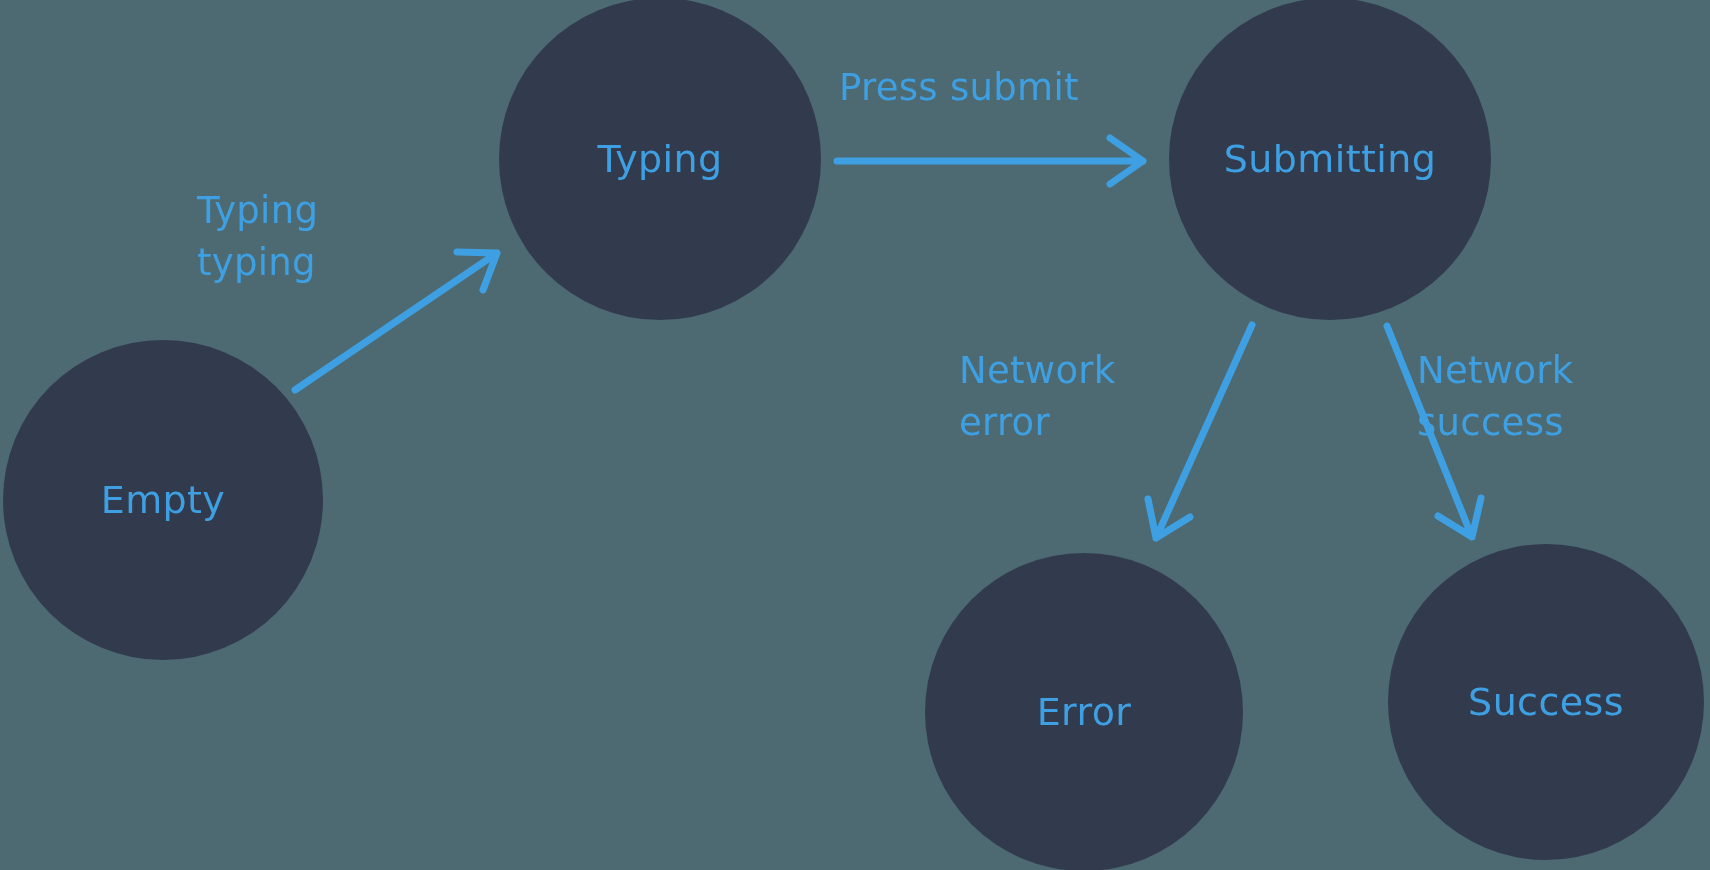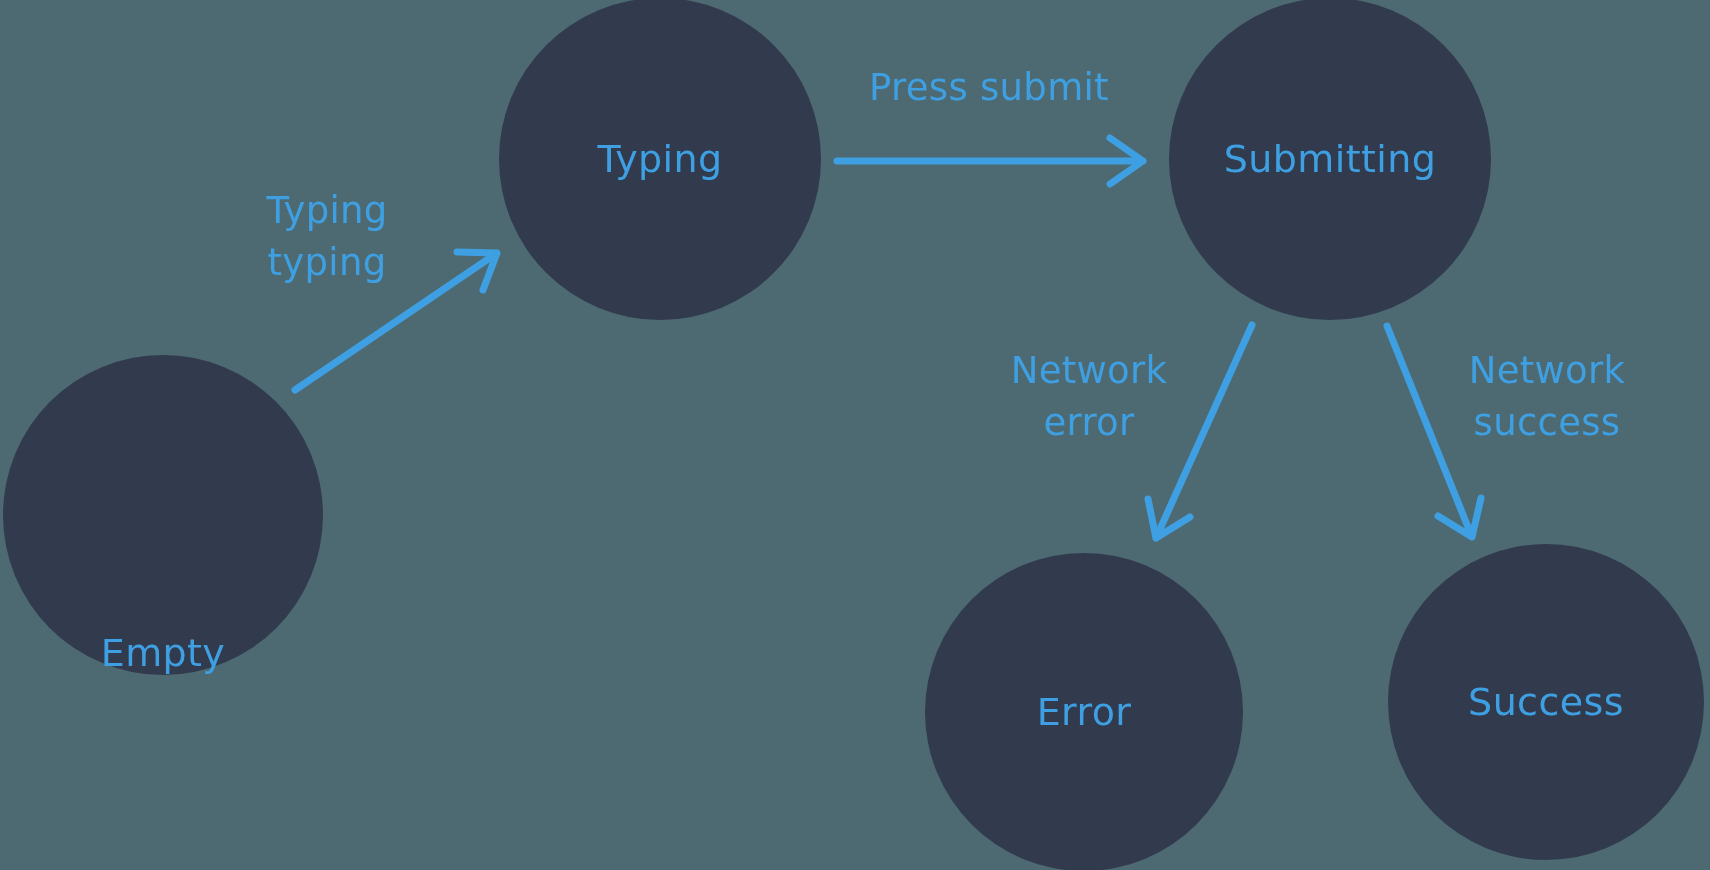"Press submit" .edge-label { text-align: center -> none }
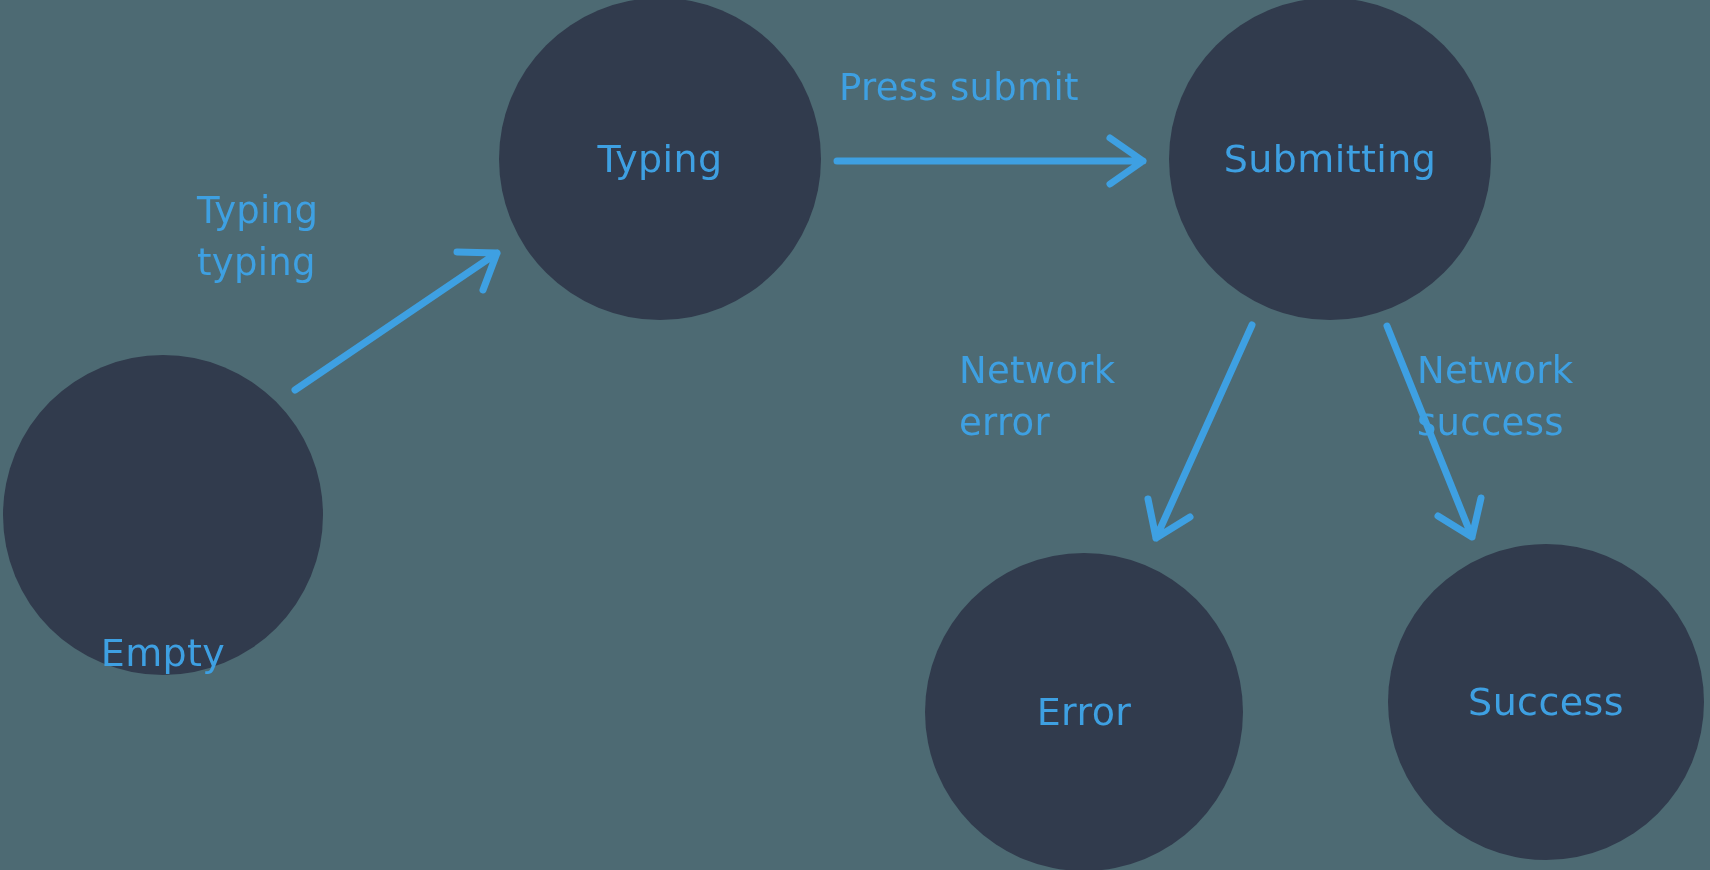"Empty" div.state-node { align-items: flex-end -> none; top: 355px -> 340px }
